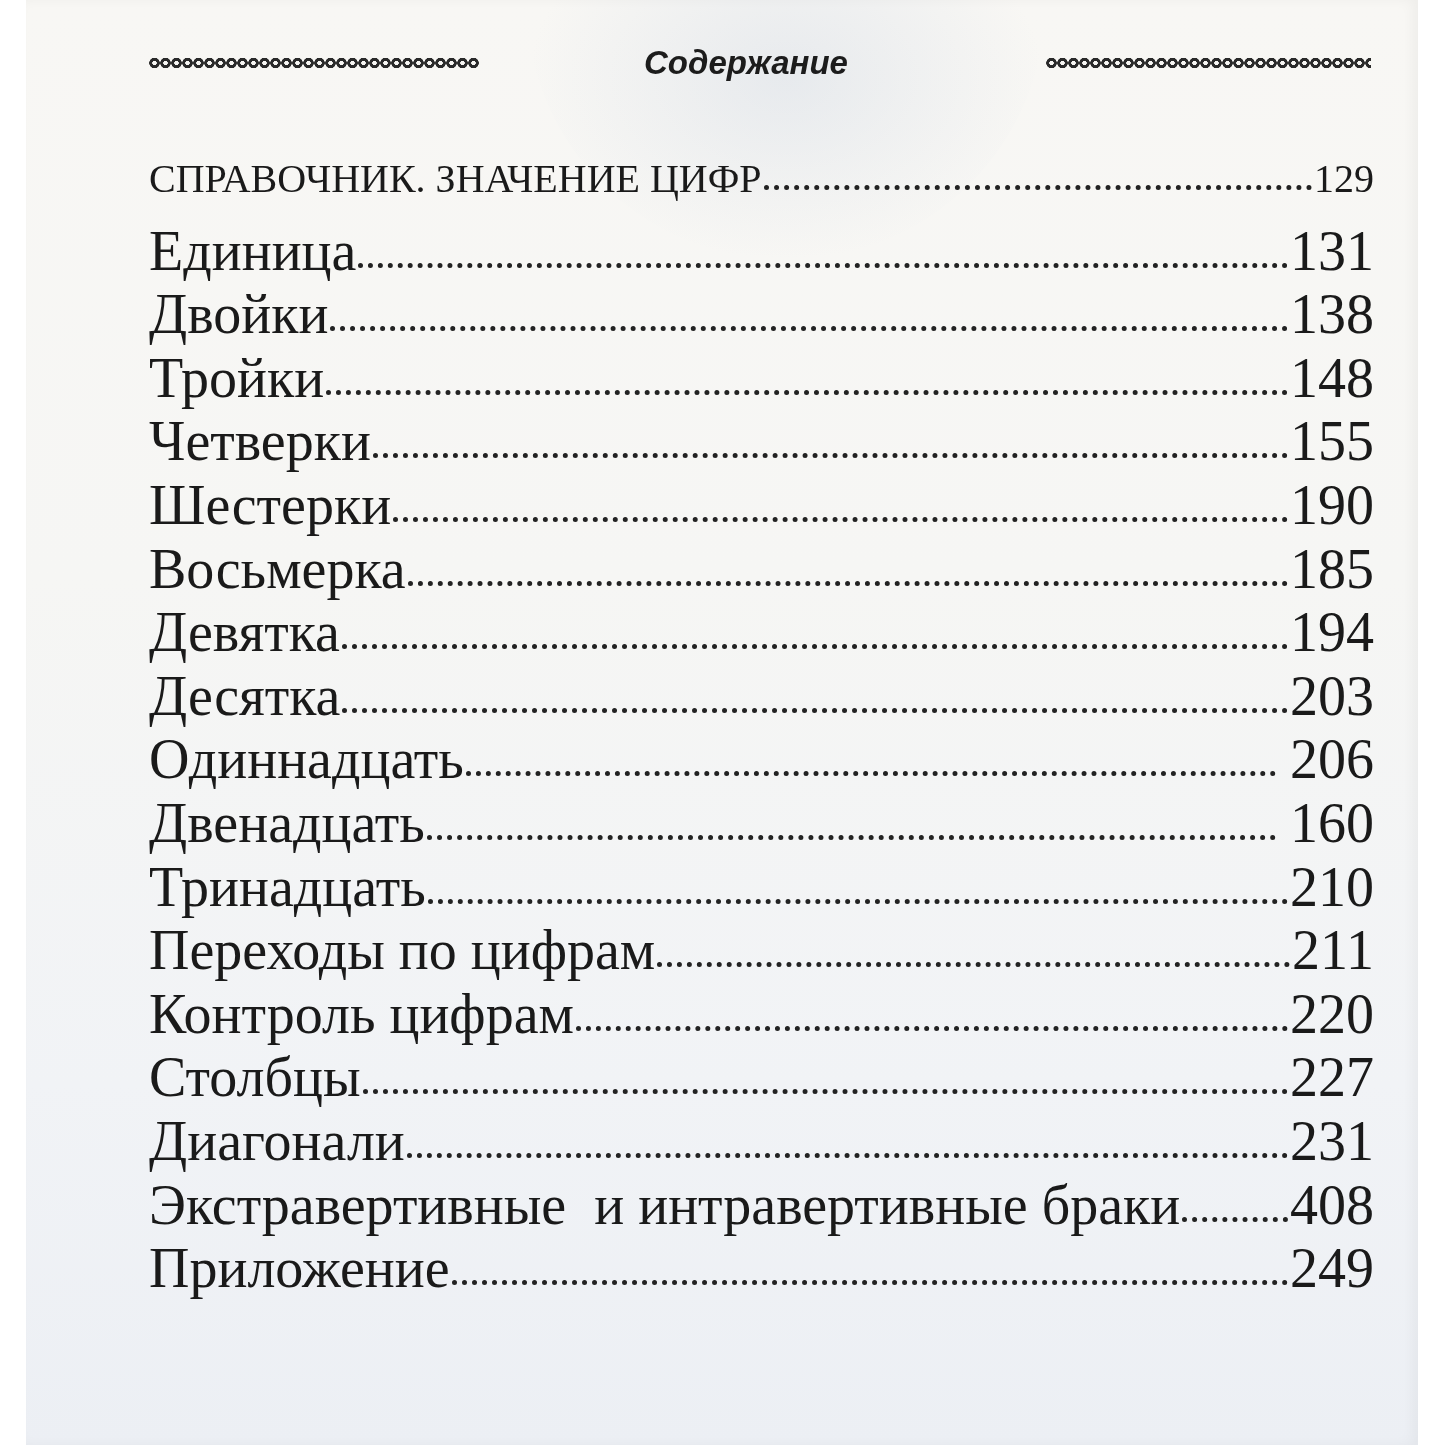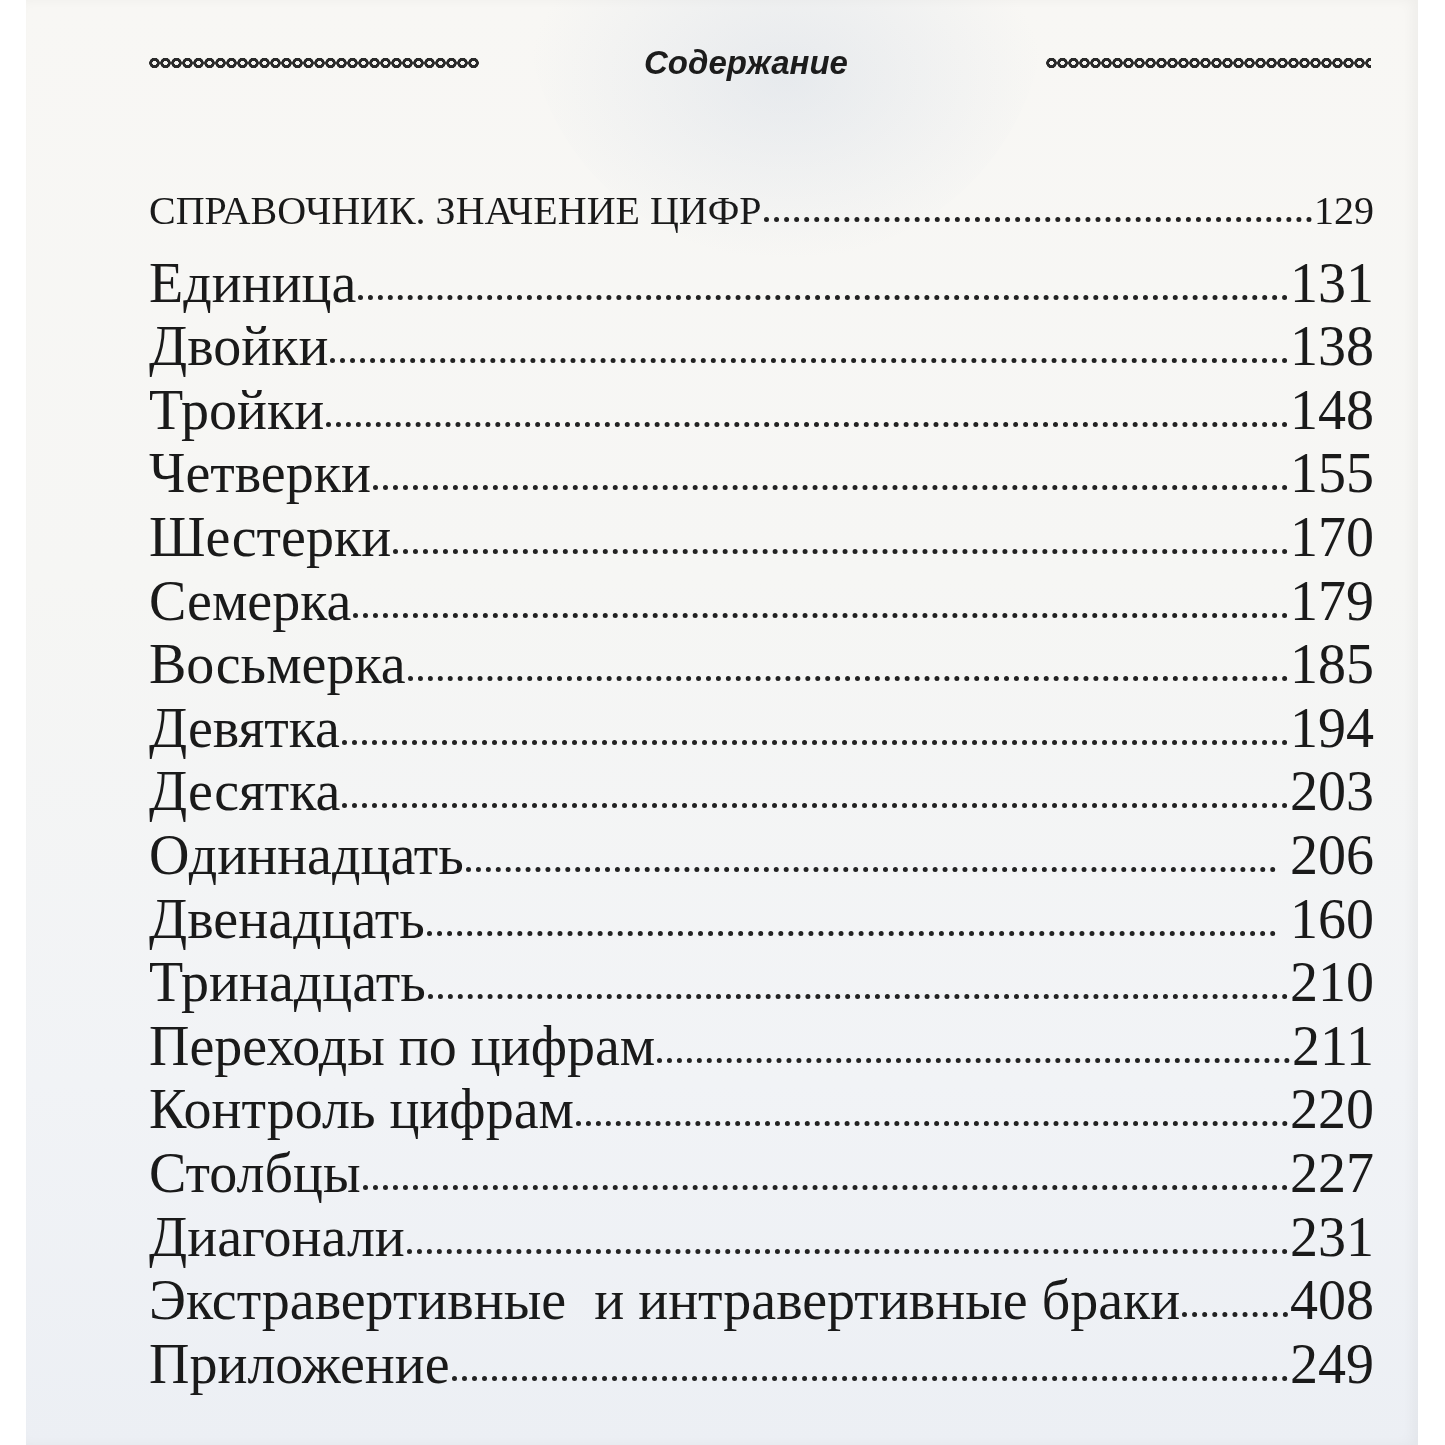"СПРАВОЧНИК. ЗНАЧЕНИЕ ЦИФР" .toc-row.heading { margin-top: 32px -> none }
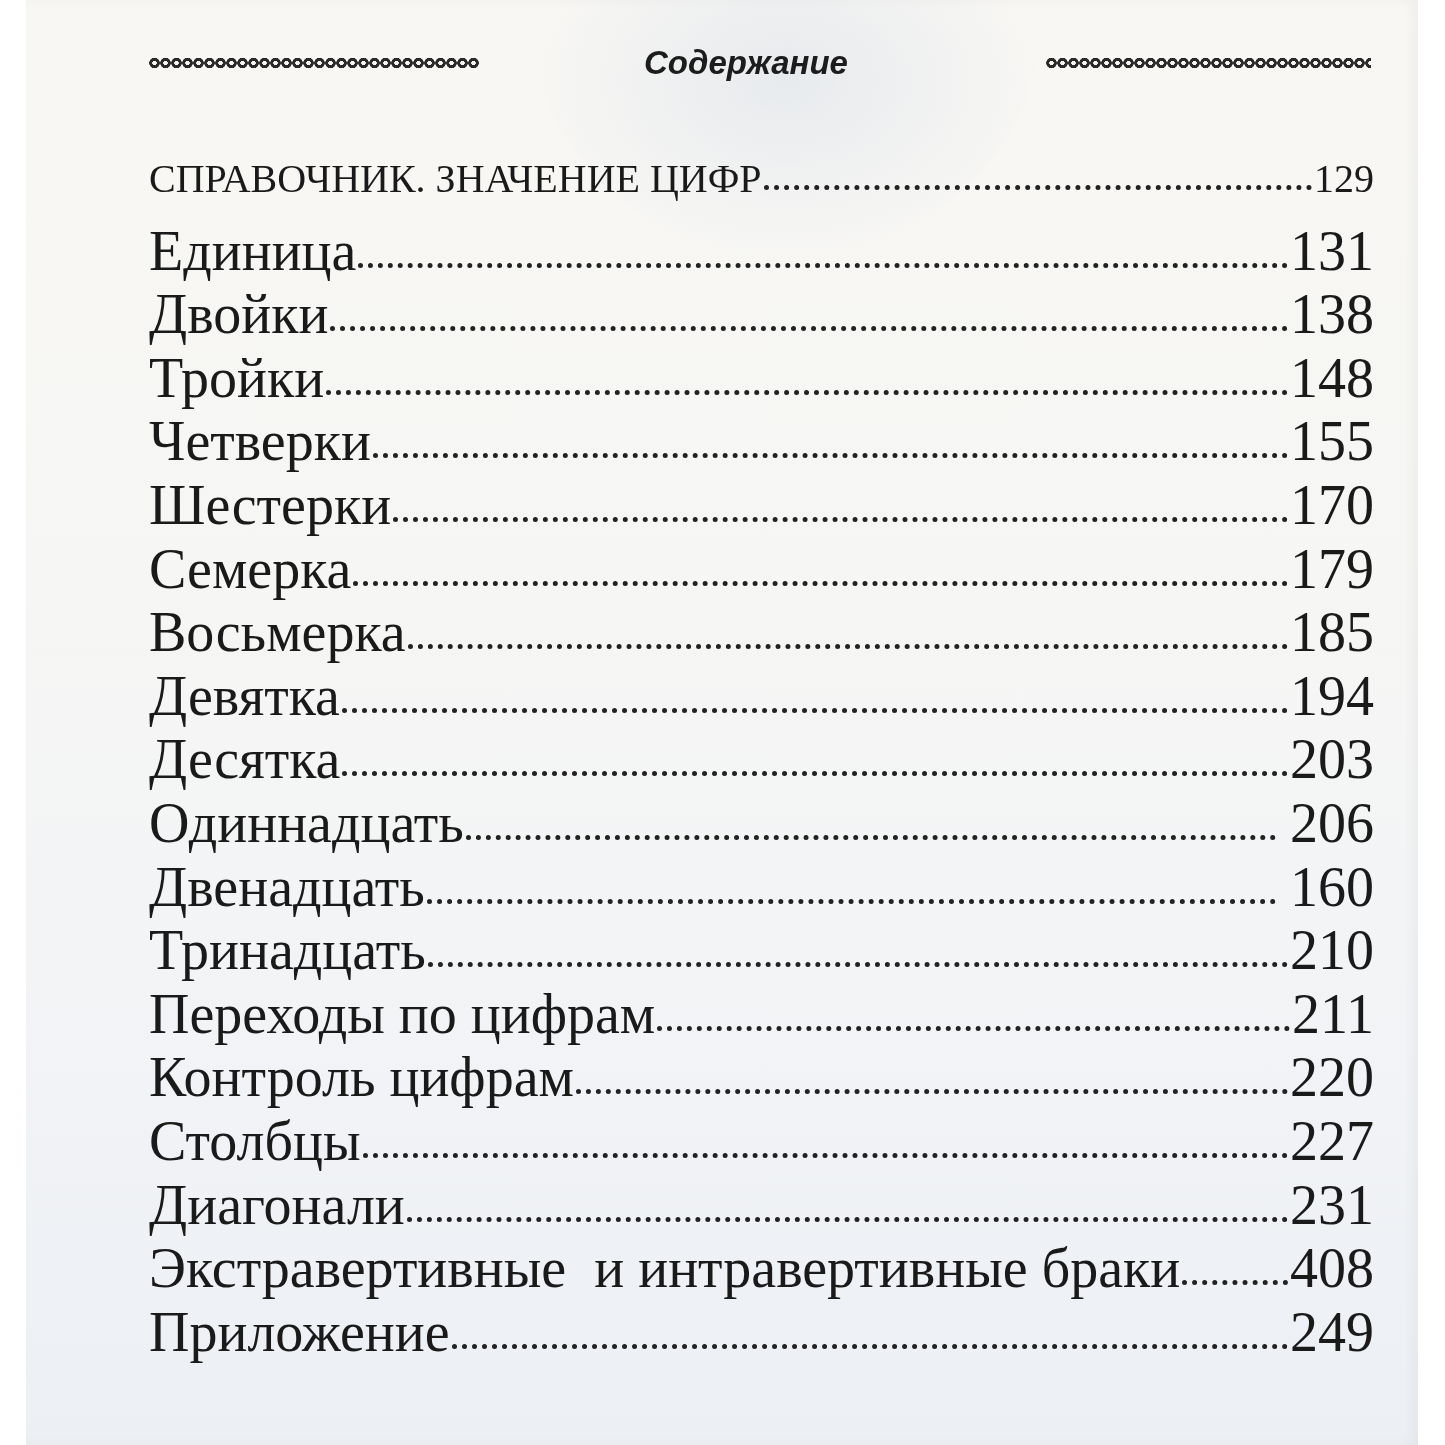"170" span.page-num { text: 170 -> 190 }
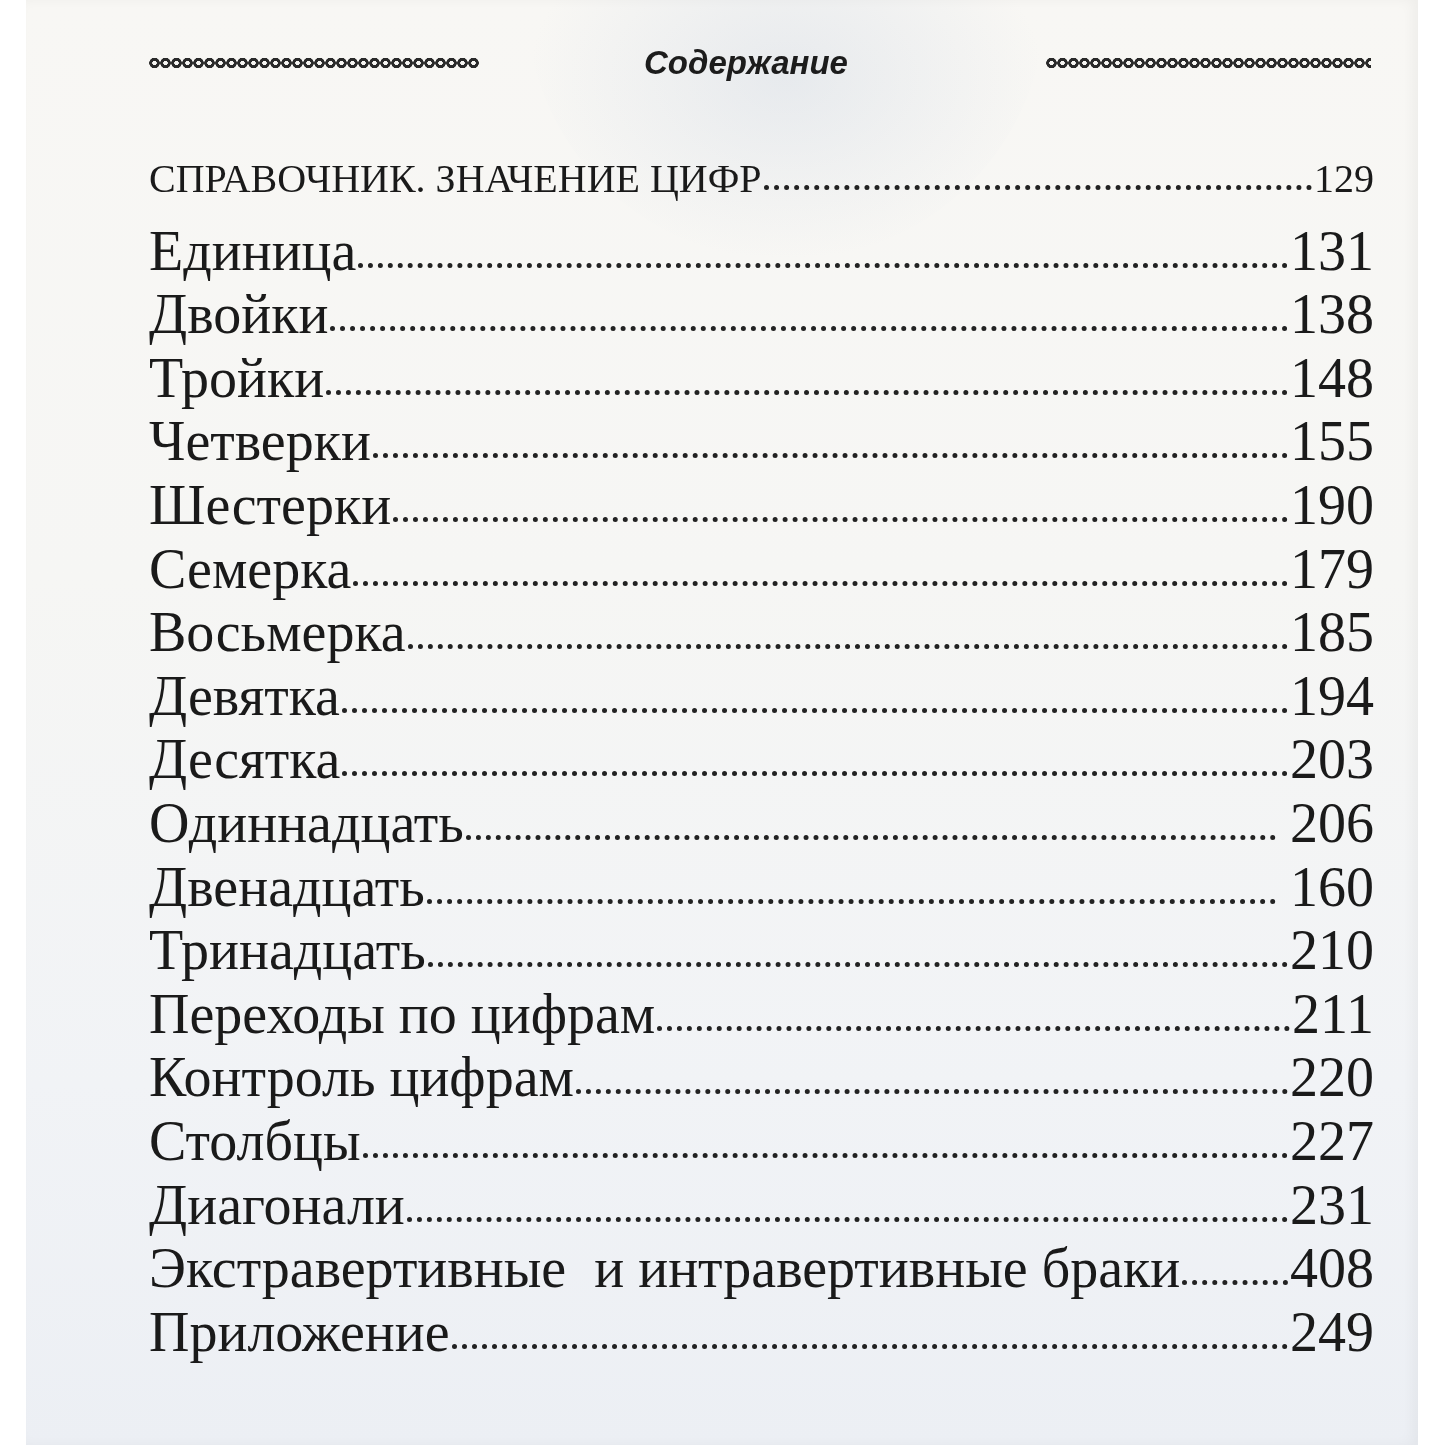"Семерка" div.toc-row { html: <div> <span>Семерка</span> <span></span> <span>179</span> </div> -> none }
